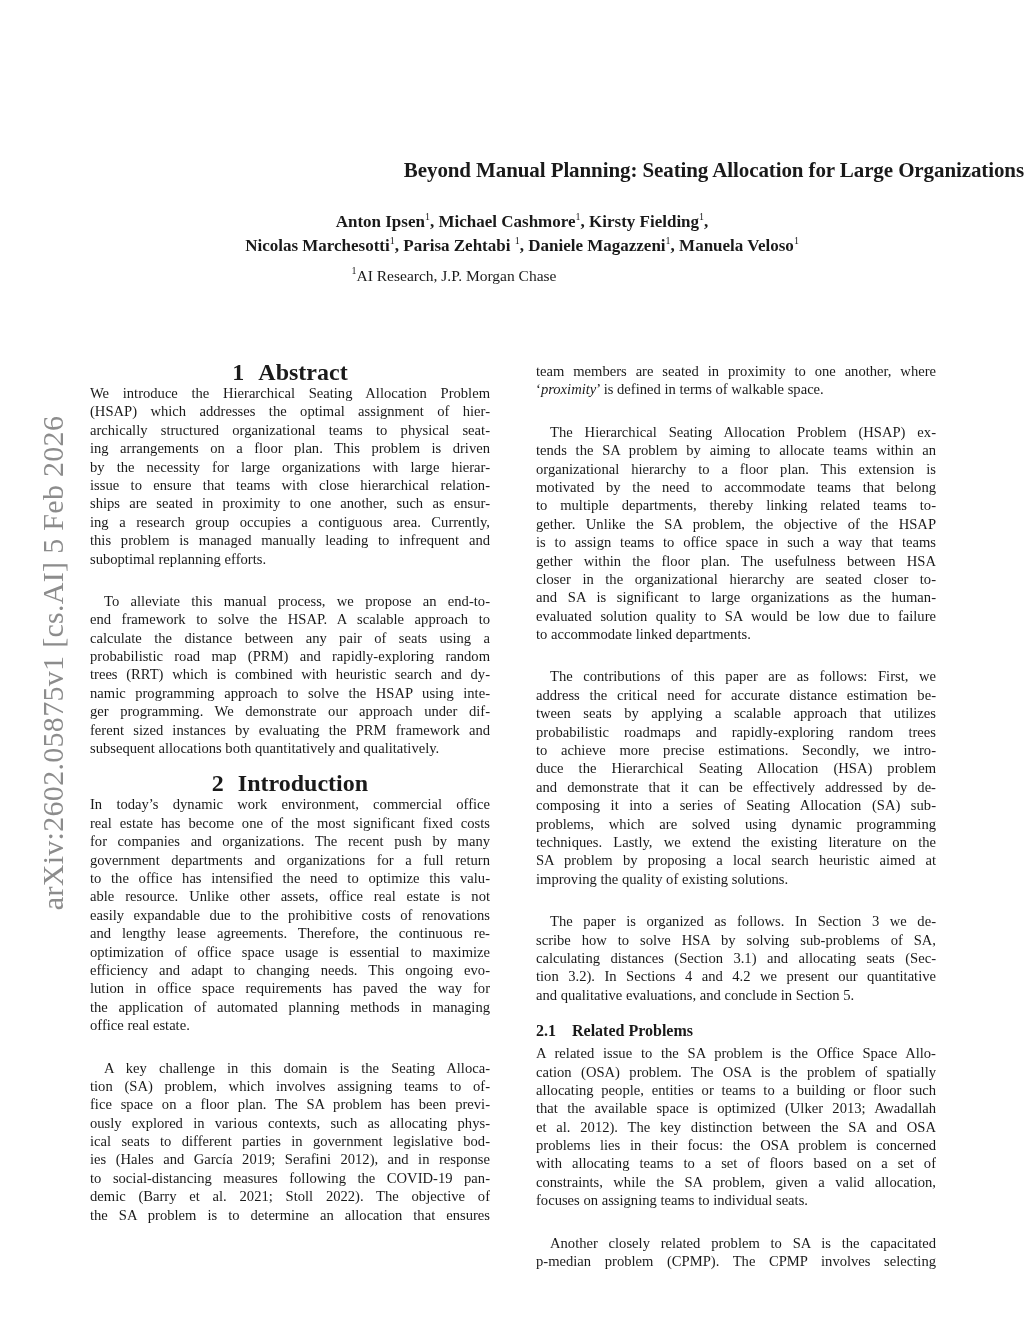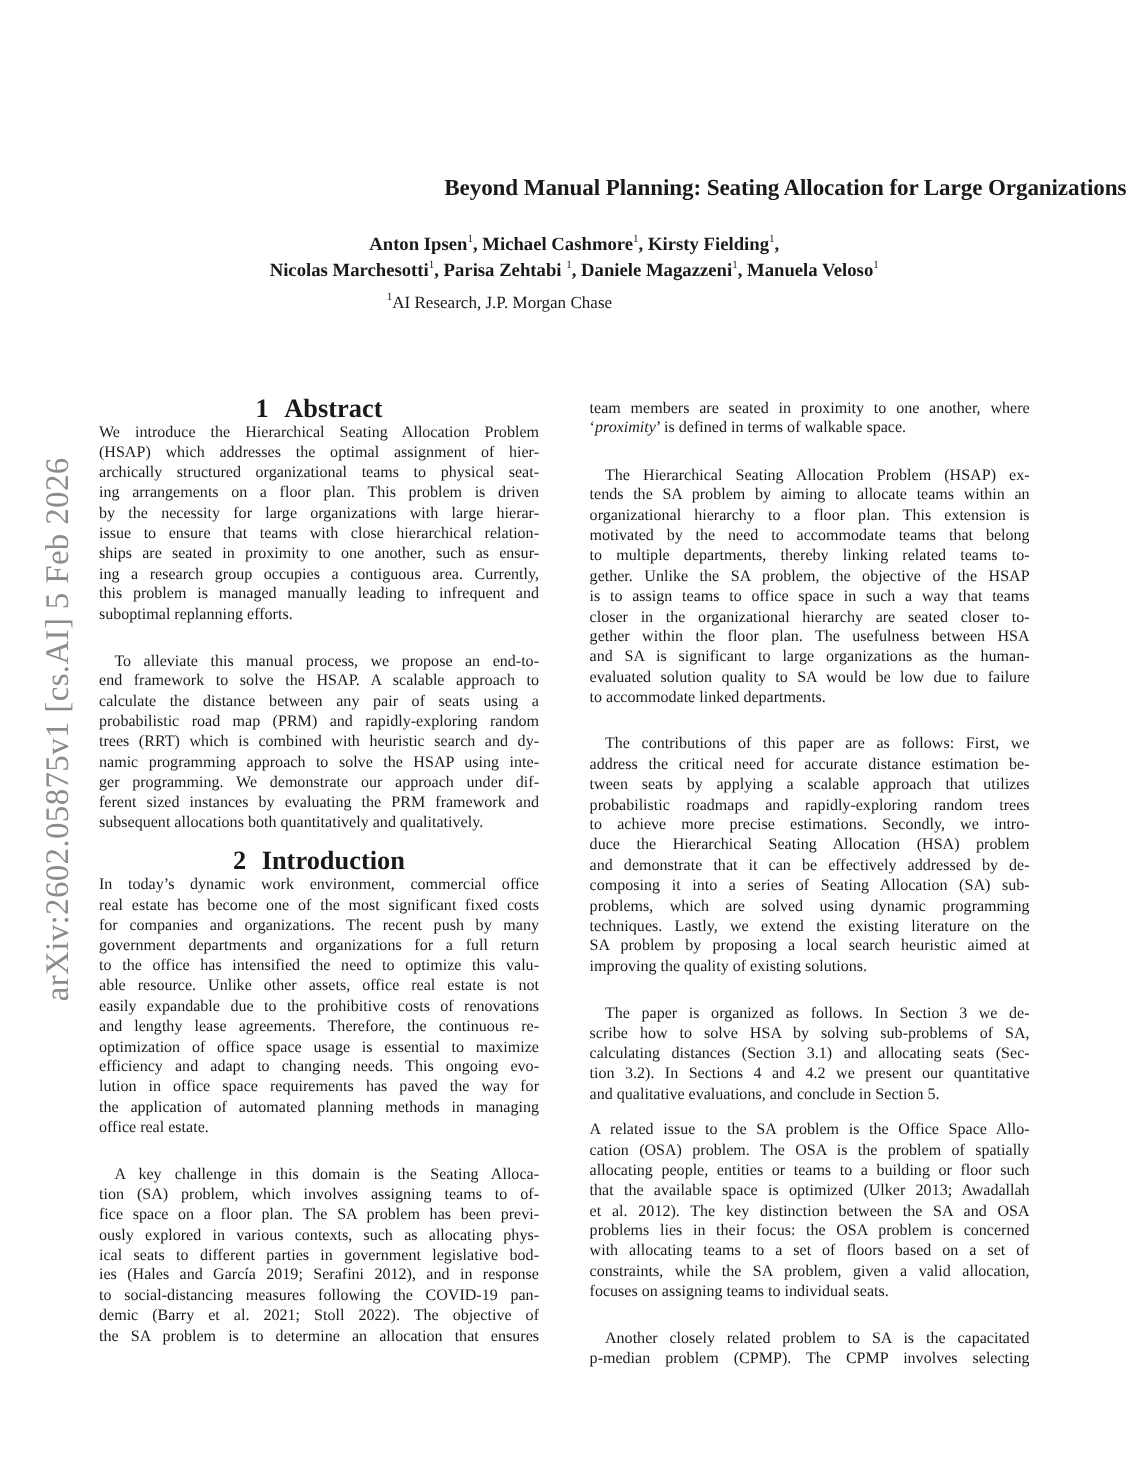"closer in the organizational hierarchy" div.ln { order: before "gether within the floor plan." -> after "gether within the floor plan." }
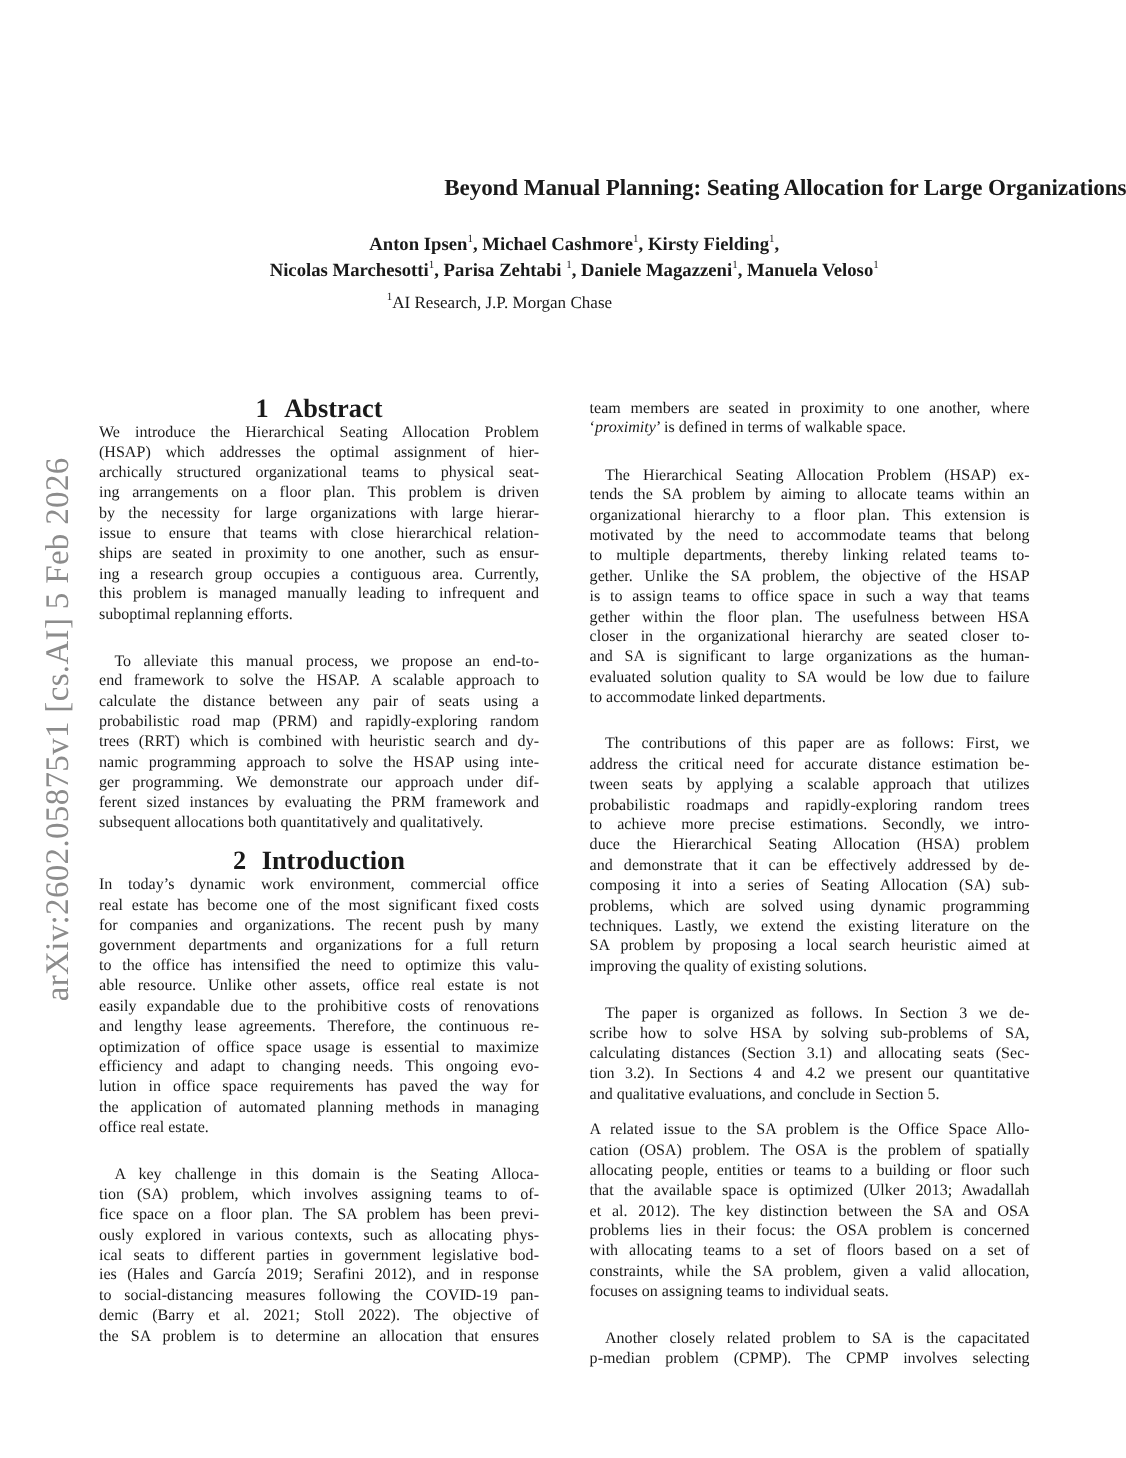"2.1 Related Problems" div.sub-head { html: none -> <div><span>2.1</span><span>Related Problems</span></div> }
